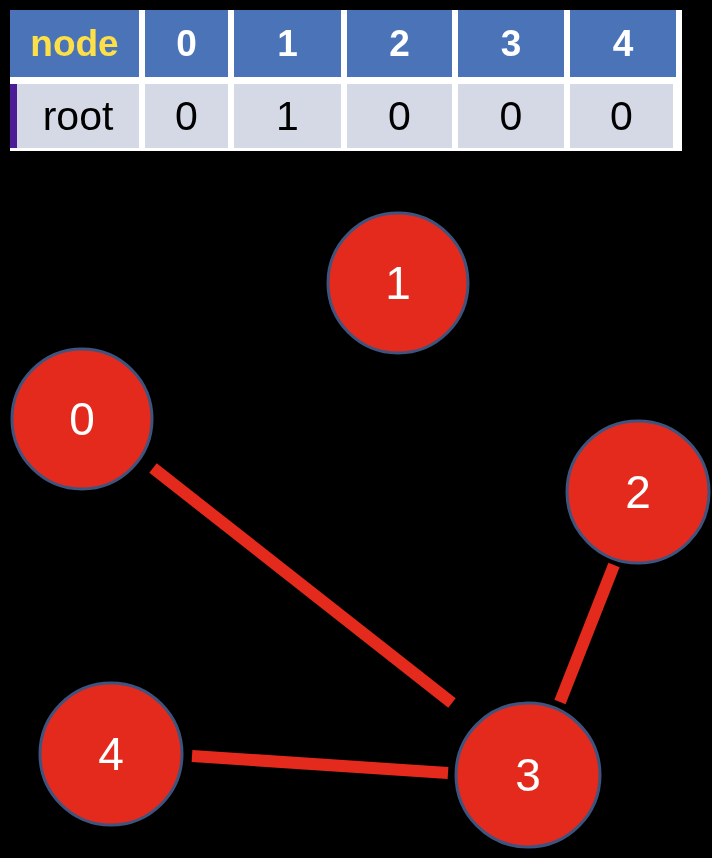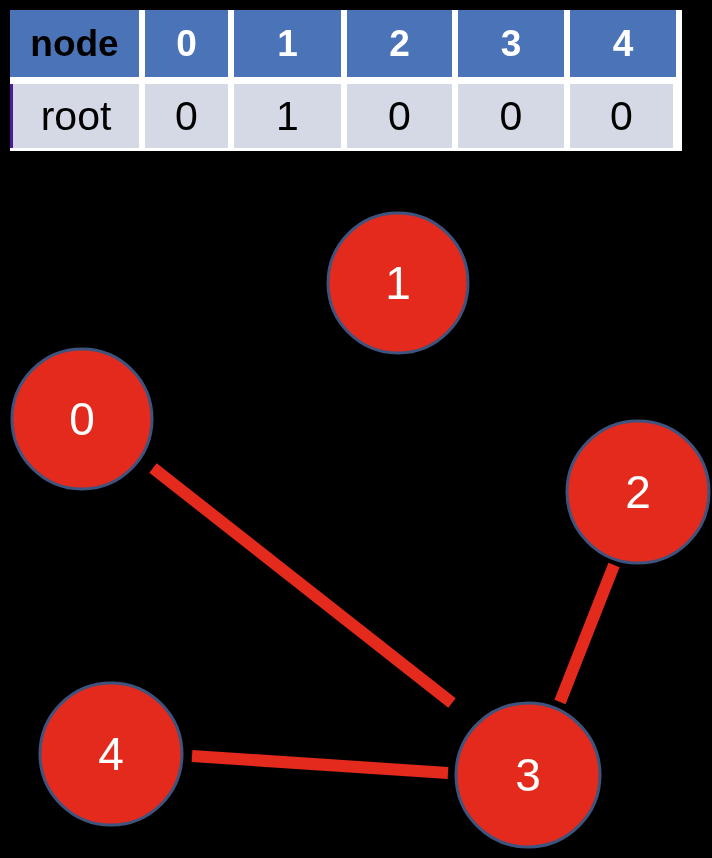"node" div.cell { color: #000000 -> #fde047 }
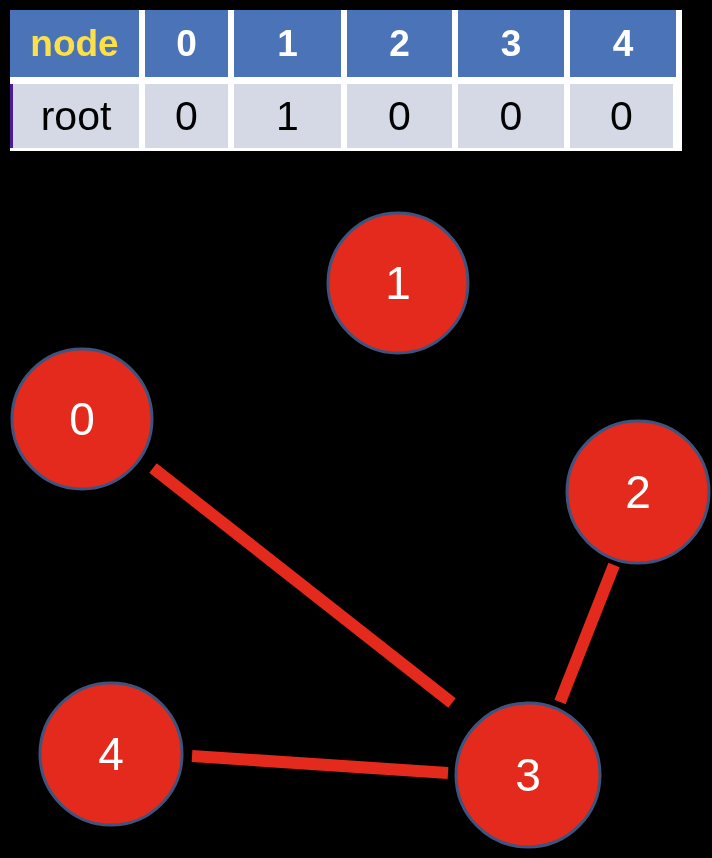"root" .td.first { border-left: 3px solid #4c1d95 -> 7px solid #4c1d95 }
